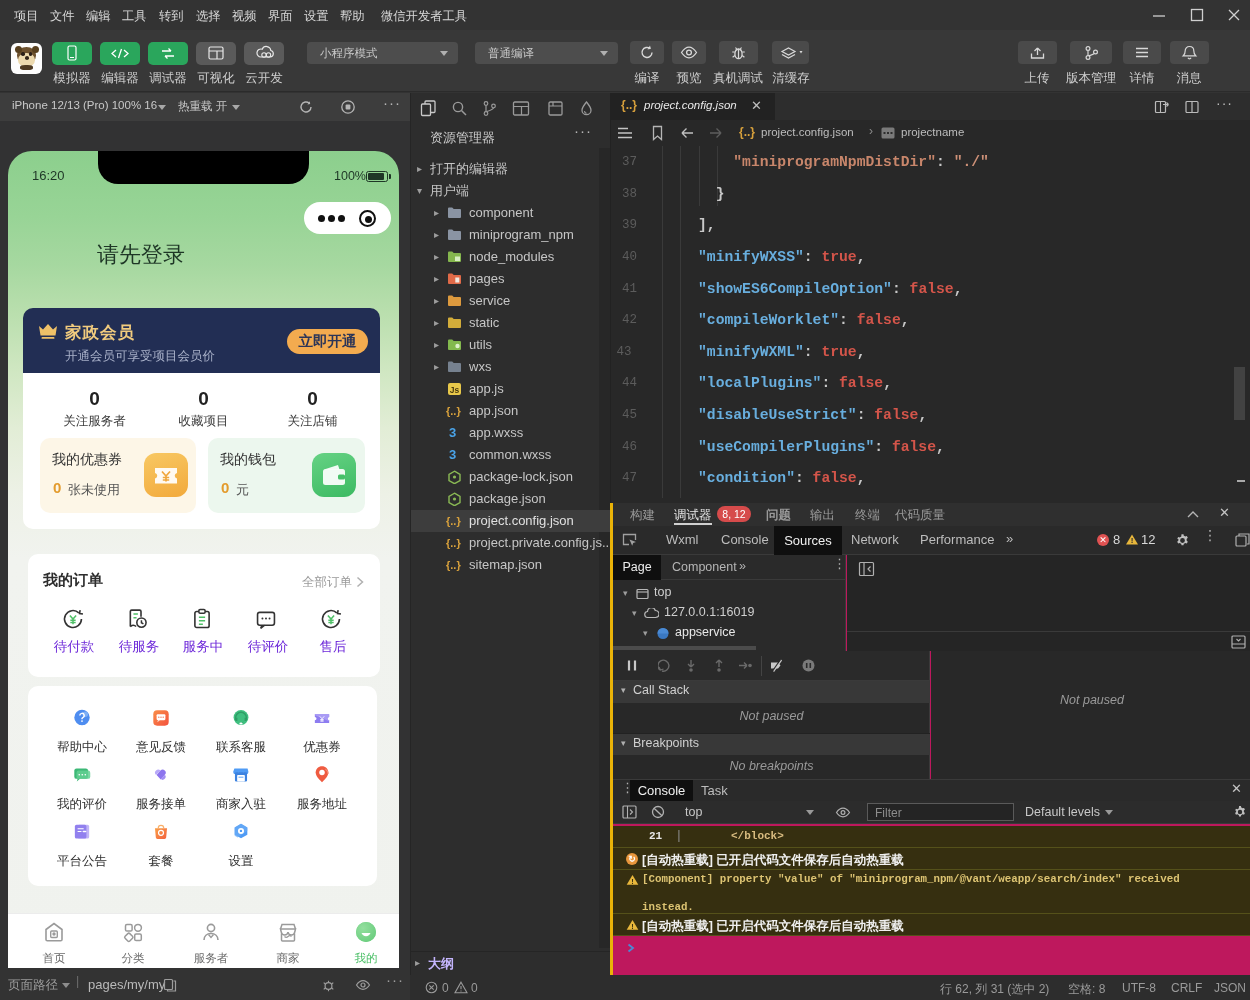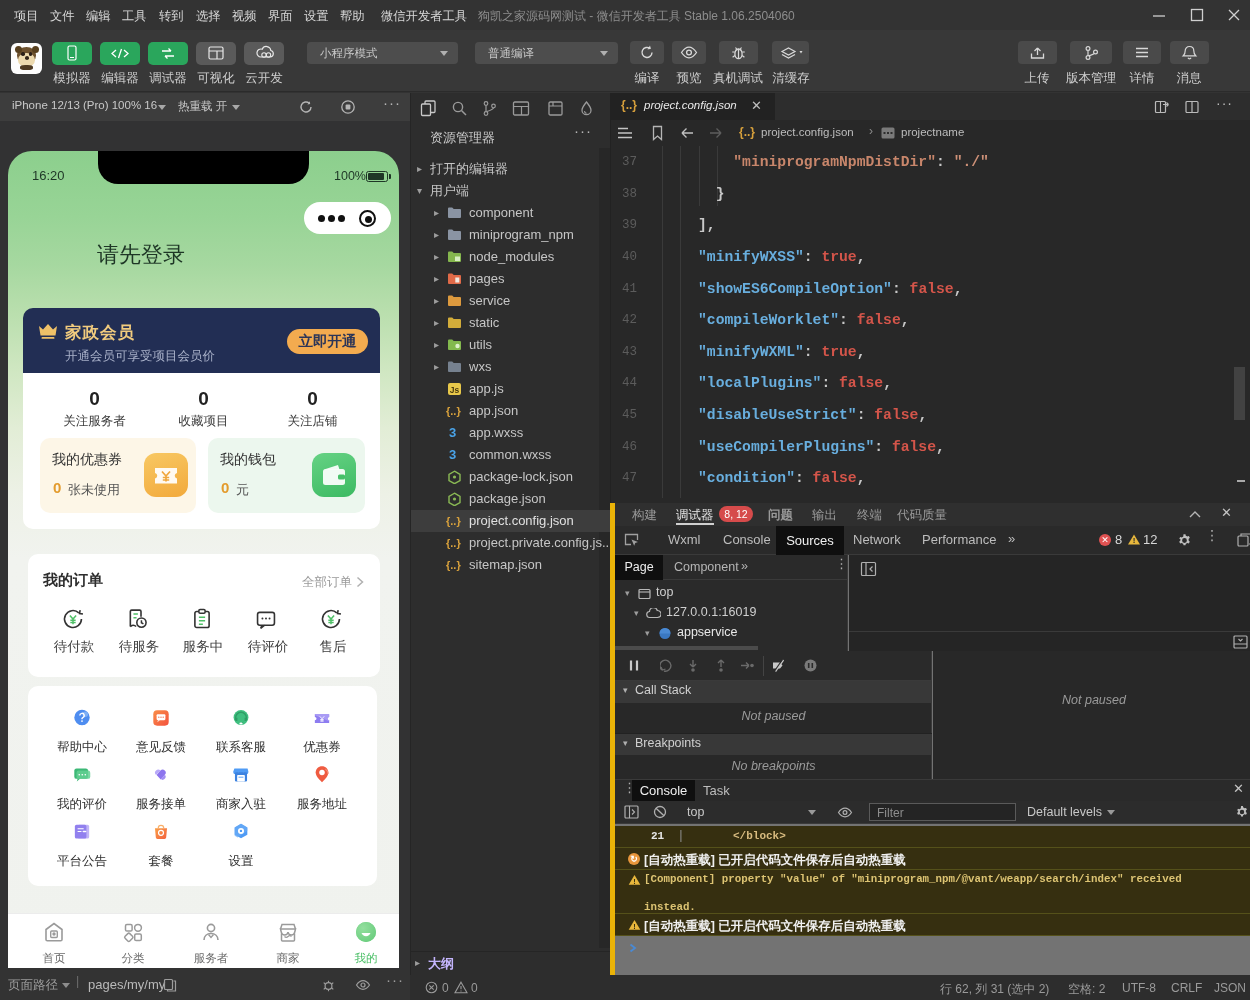"狗凯之家源码网测试 - 微信开发者工具 Stable 1.06.2504060" span.wtitle { html: <span>狗凯之家源码网测试 - 微信开发者工具 Stable 1.06.2504060</span> -> none }
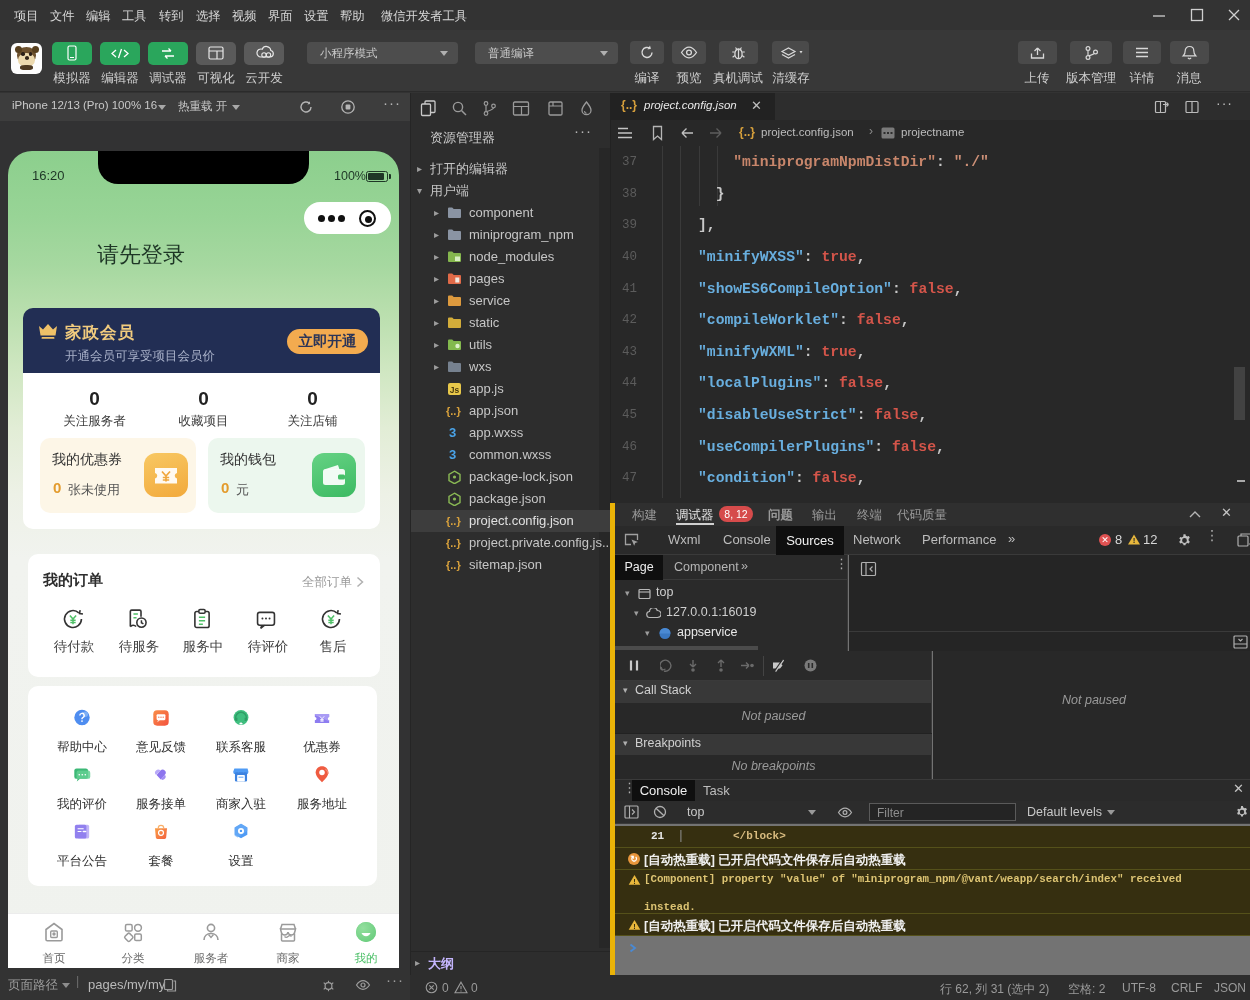"43" div.lnum { text-align: none -> center }
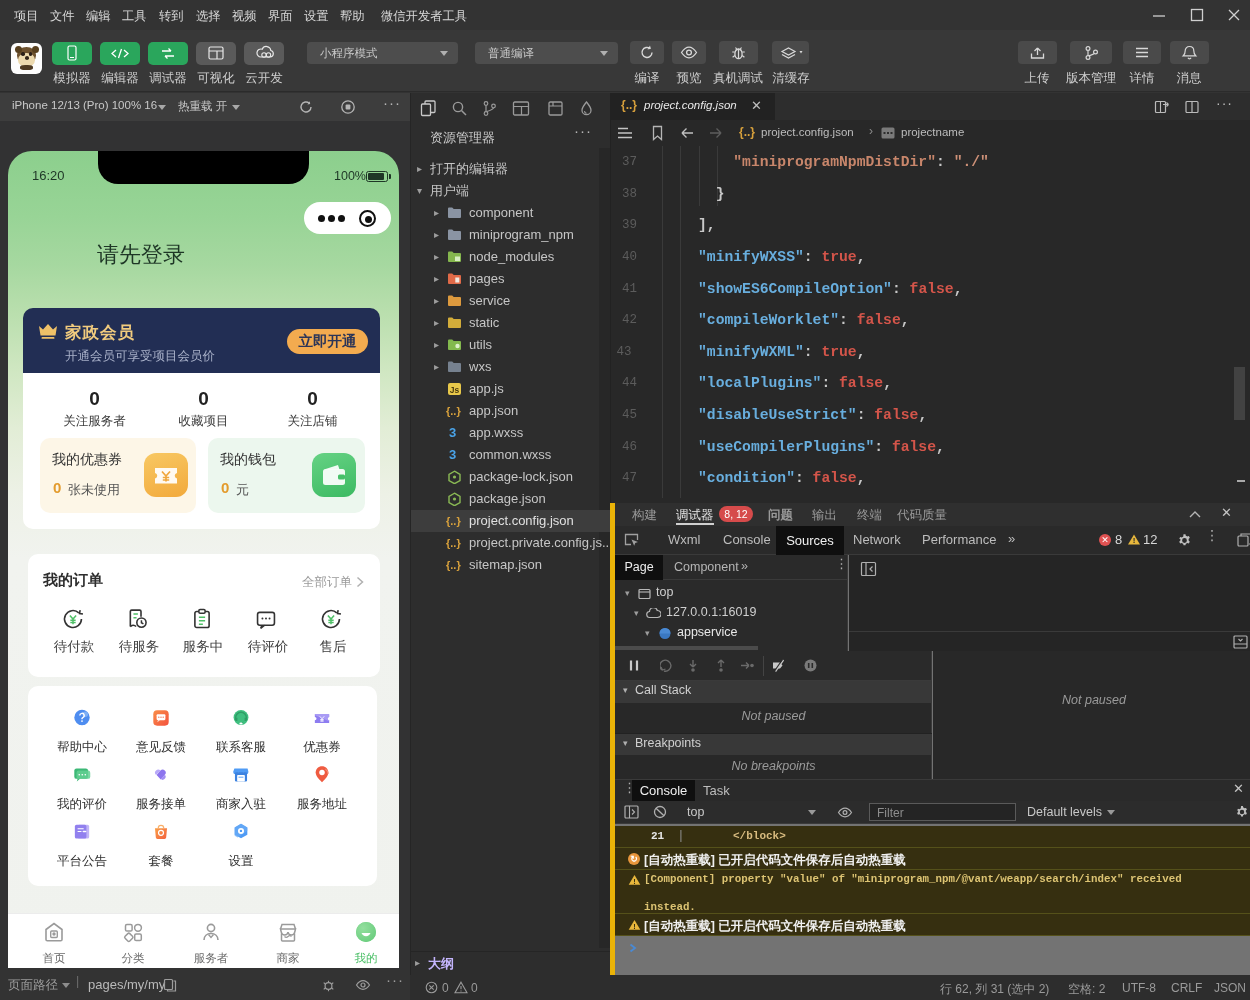"构建" #debugger { background: #737373 -> #be185d; border-left: 5px solid #eab308 -> 3px solid #eab308 }
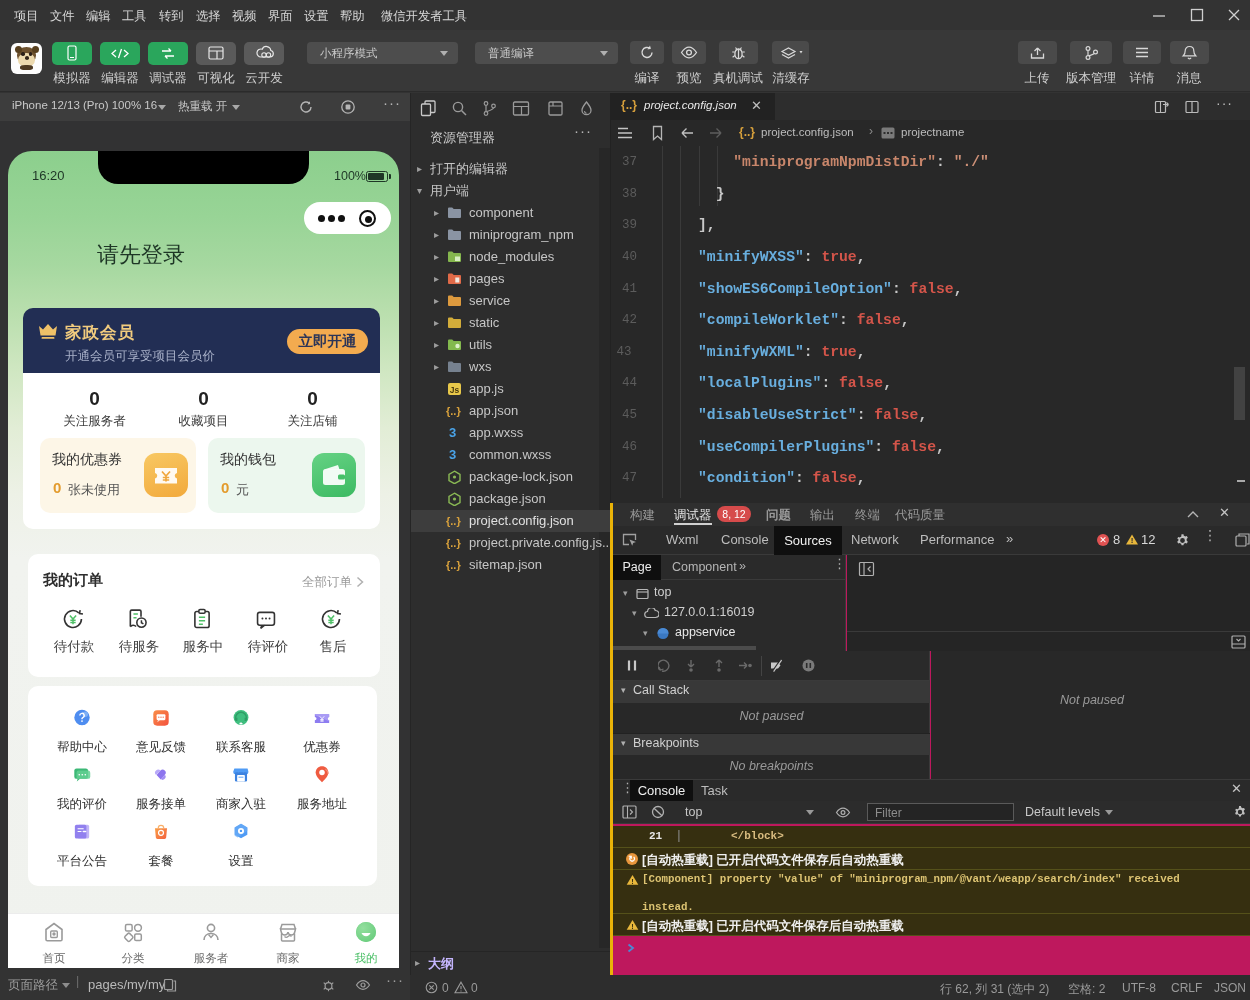"待付款" .olabel { color: #404040 -> #6d28d9 }
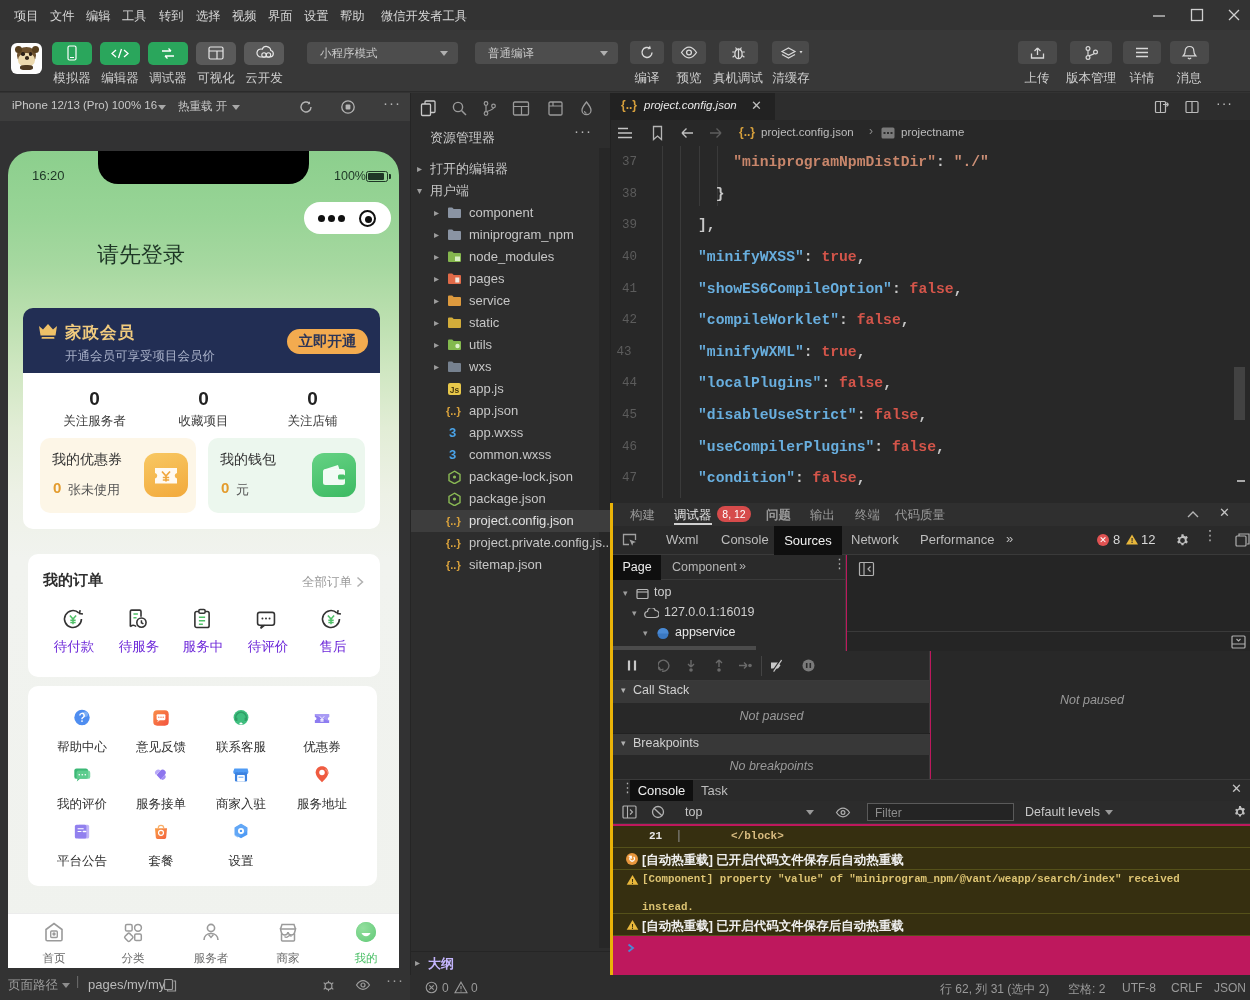"空格: 2" span.abs { text: 2 -> 8 }
